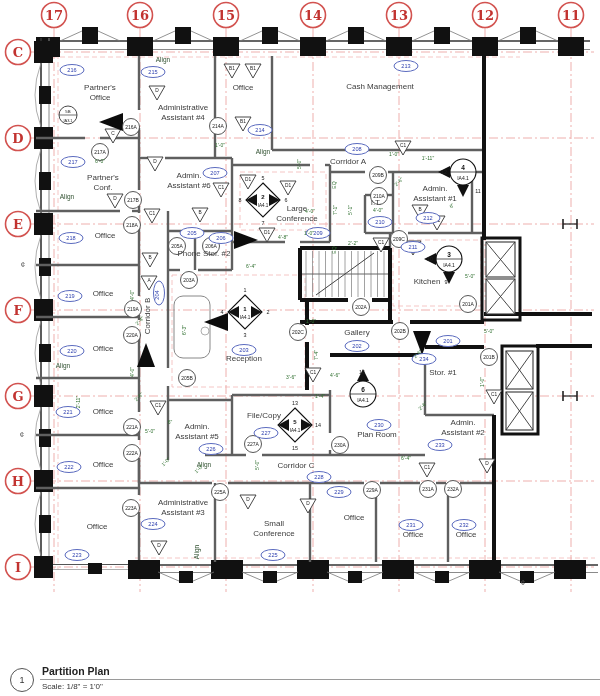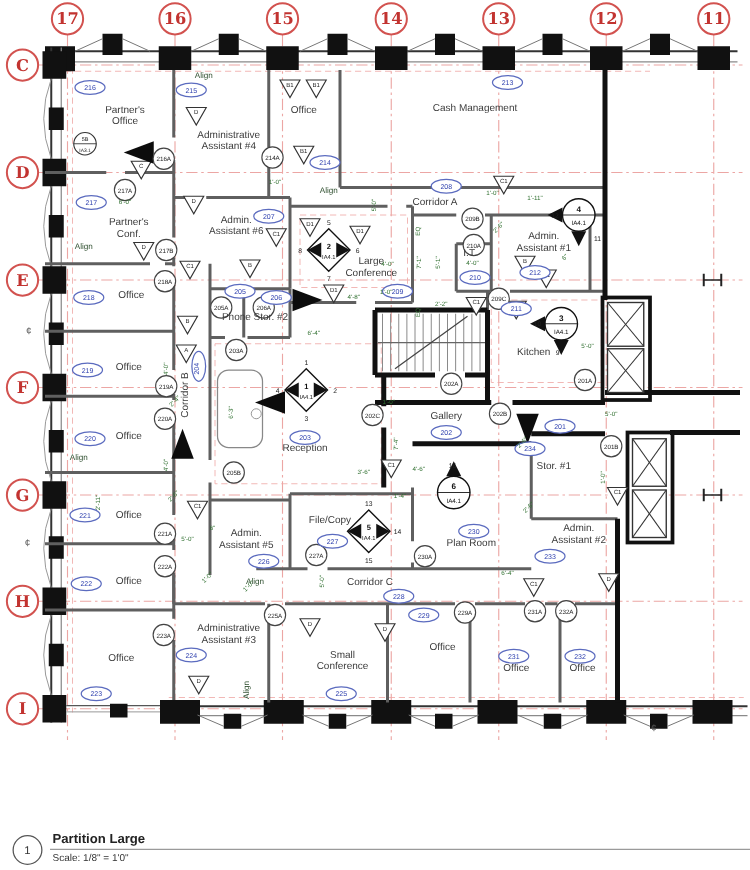"Partition Large" div.tb-title { text: Large -> Plan }
